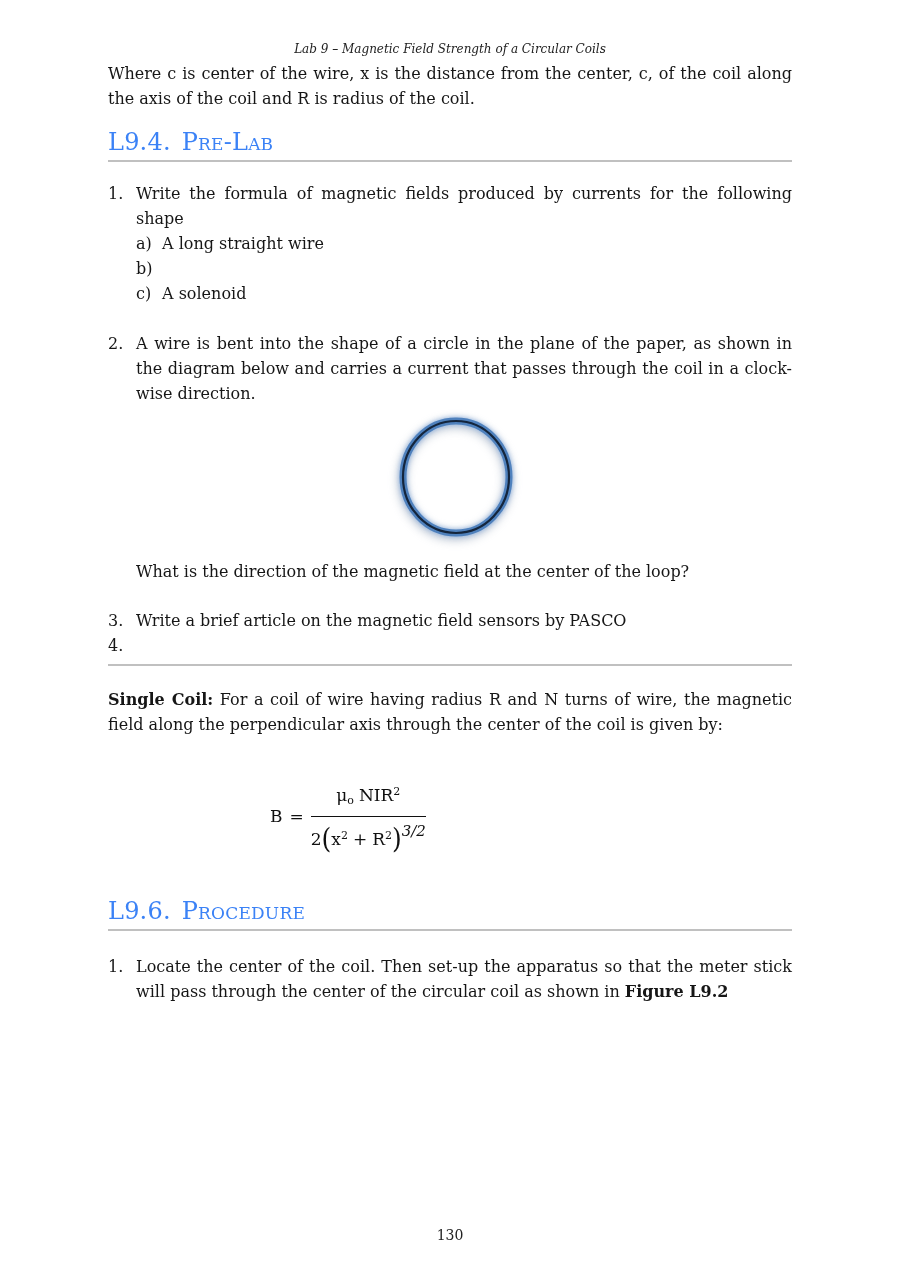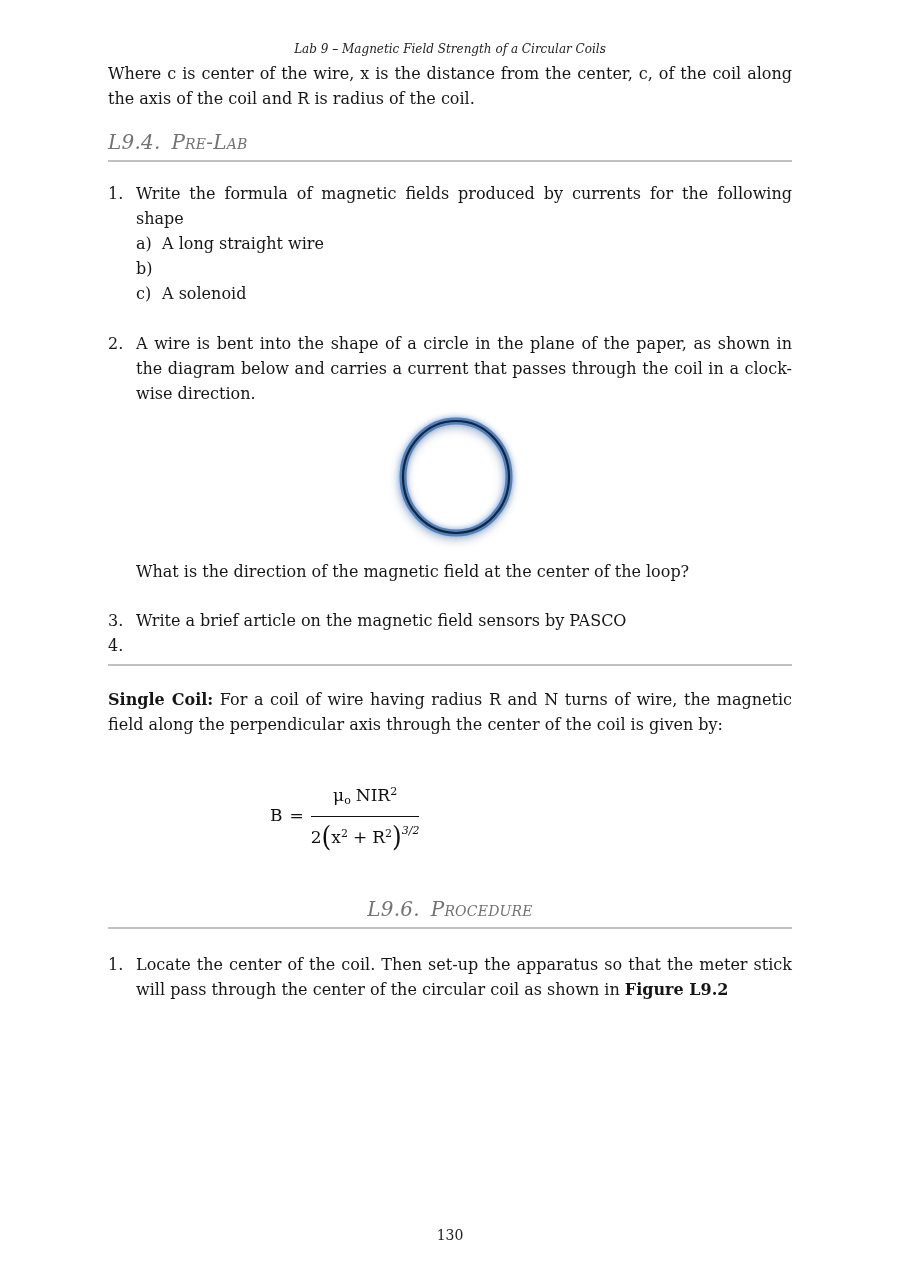"L9.4. Pre-Lab" .section-heading { color: #737373 -> #3b82f6; font-size: 20px -> 24px; font-style: italic -> none }
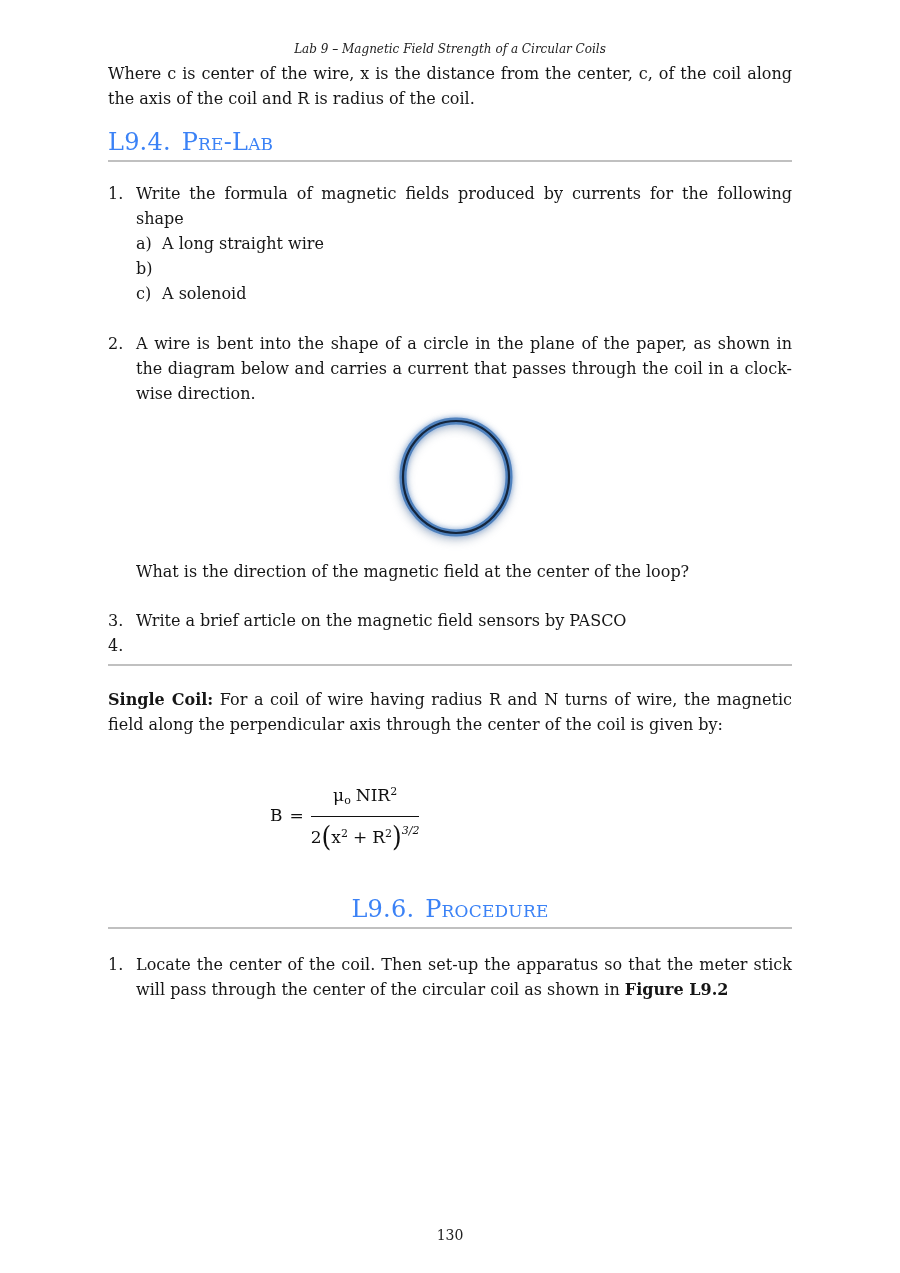"3/2" .formula sup.outer { font-size: 11px -> 15px }
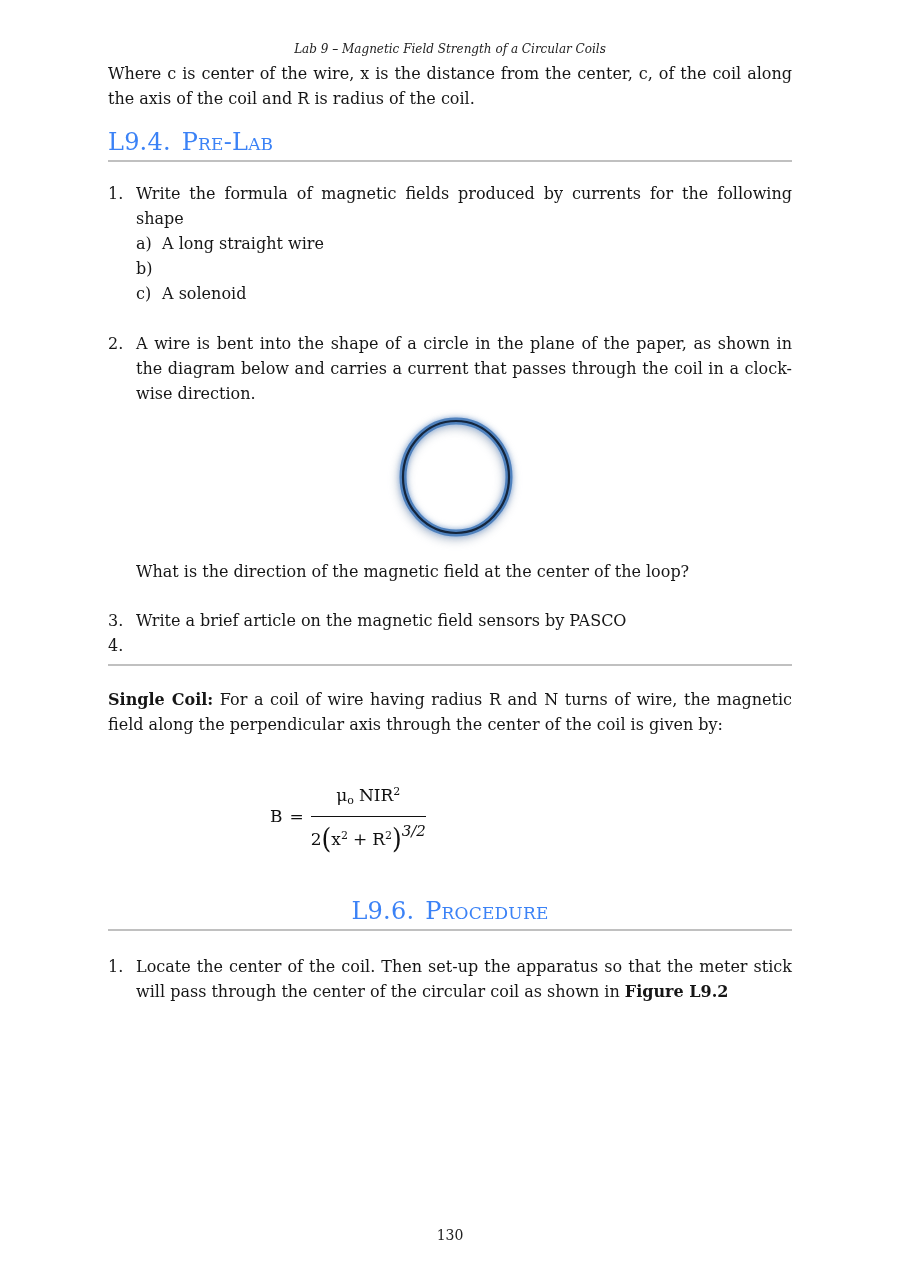"L9.6. Procedure" .mt-proc-heading { text-align: center -> none }
